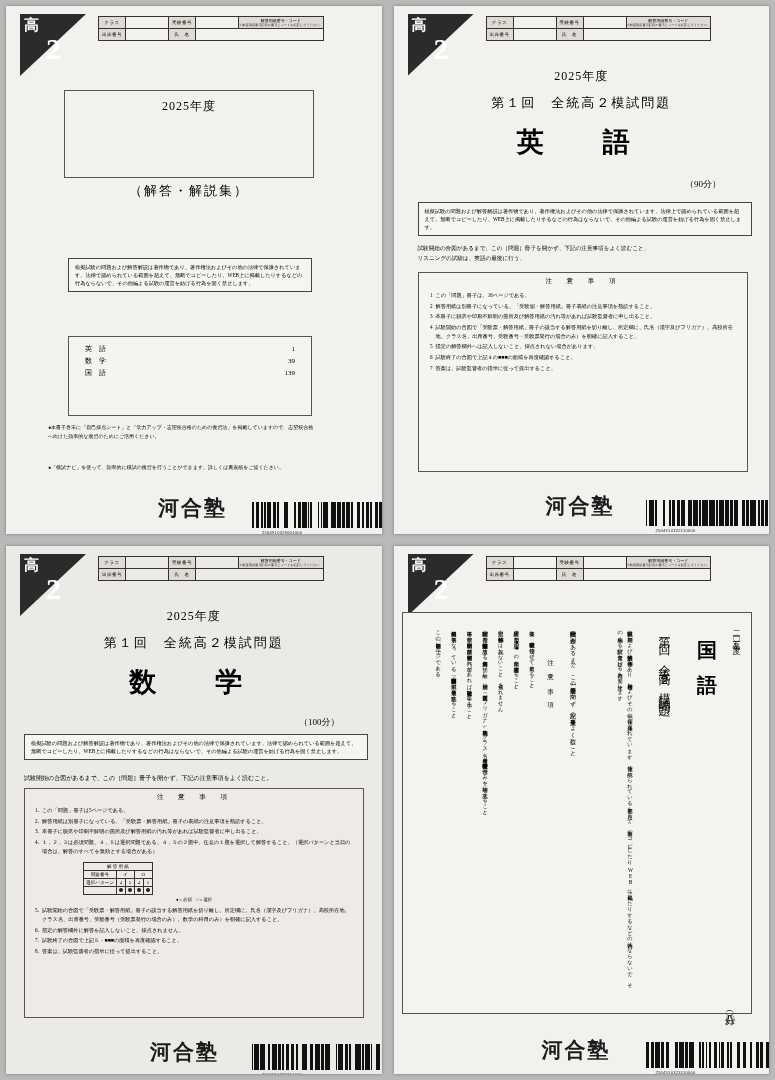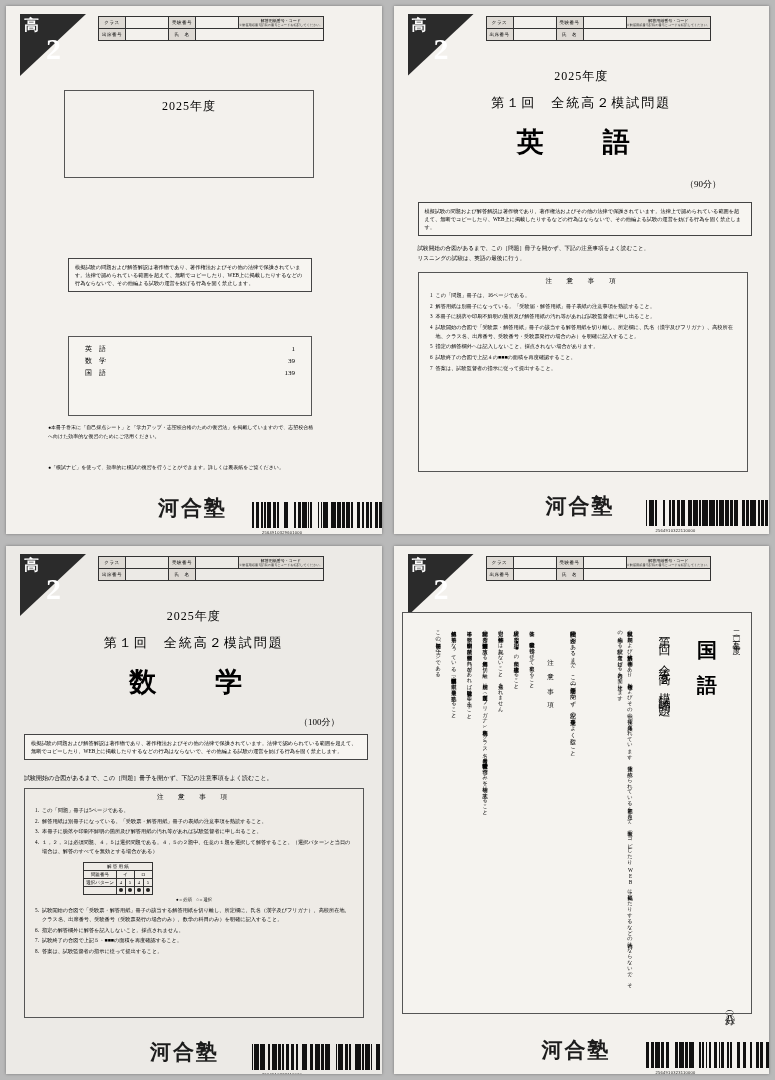"（解答・解説集）" div.c { html: none -> <div>（解答・解説集）</div> }
